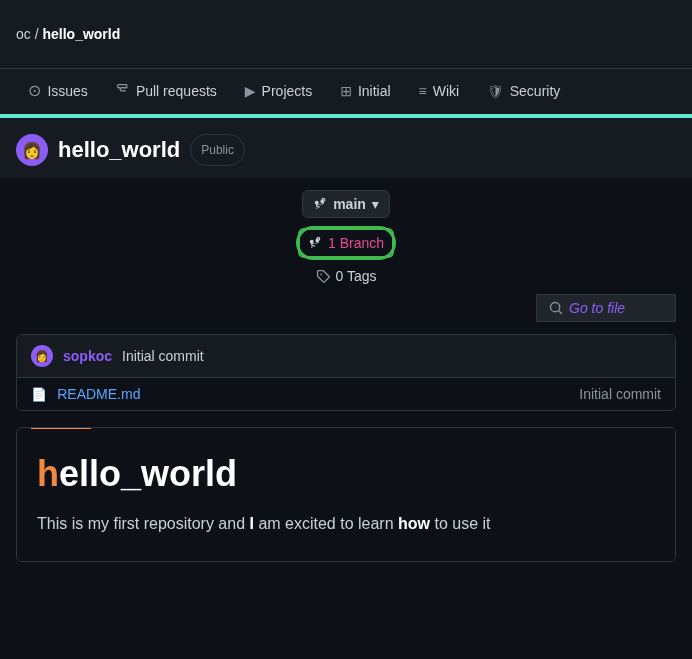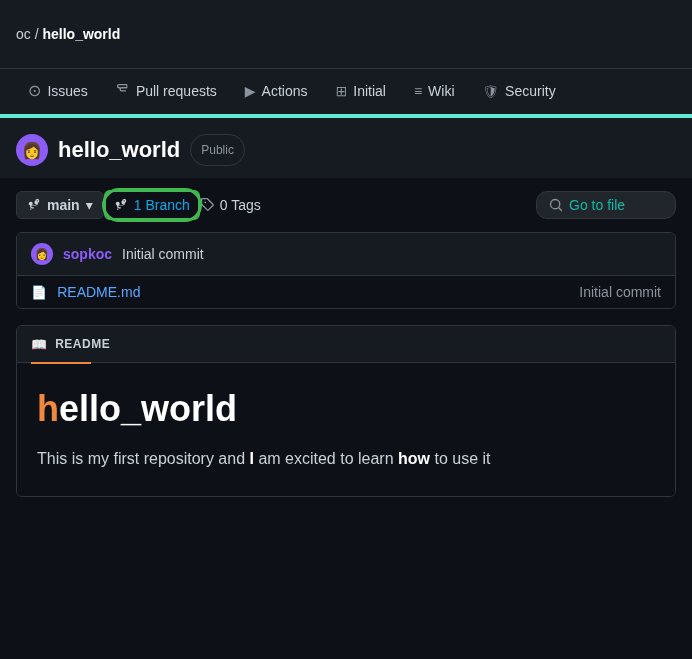"Actions" span { text: Actions -> Projects }
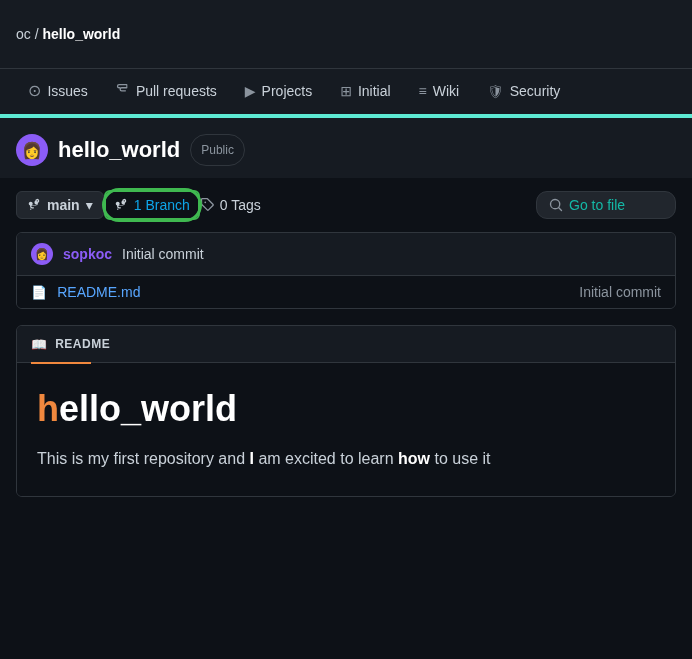"main" .branch-bar { flex-direction: none -> column; gap: none -> 10px }
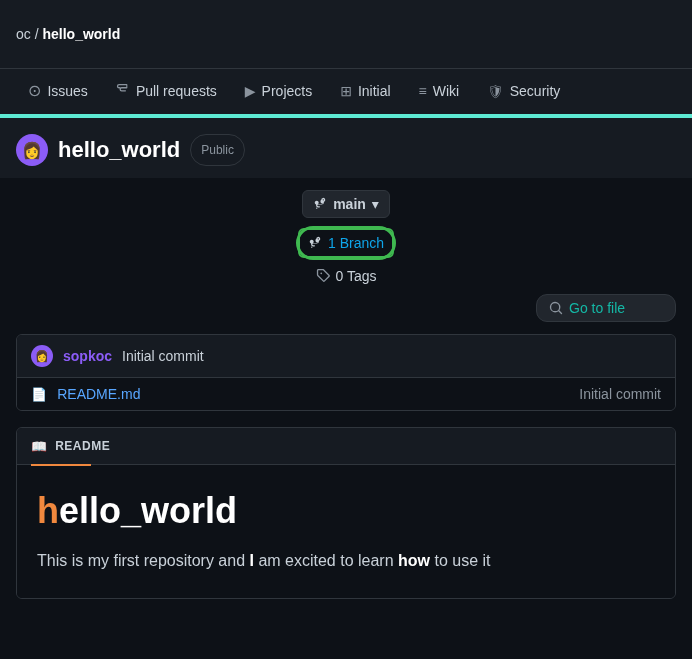"1 Branch" .branch-count { color: #0ea5e9 -> #ec4899 }
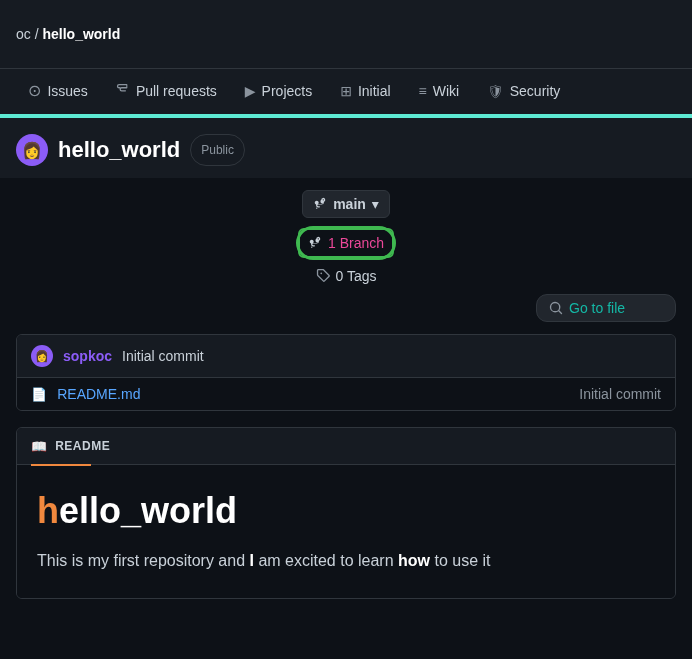"0 Tags" .tags-count { align-items: none -> center }
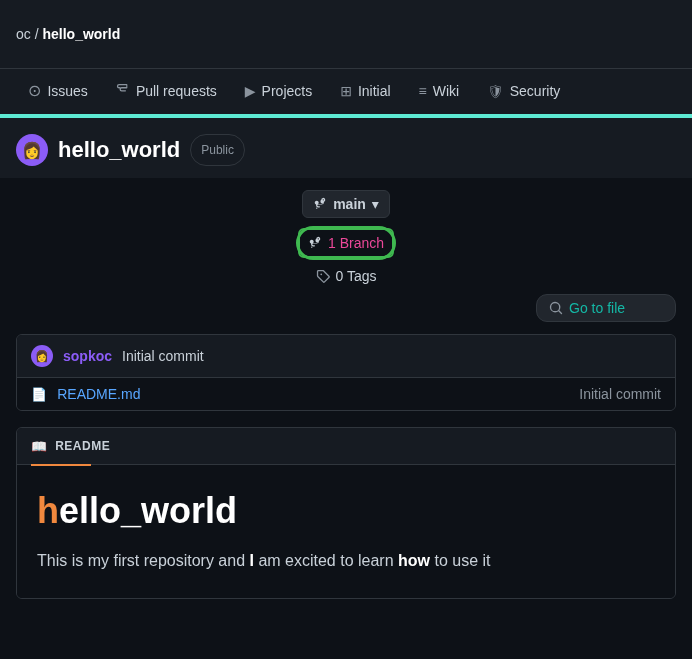"Go to file" .go-to-file { border-radius: 11px -> 0; color: #14b8a6 -> #8b5cf6; font-style: none -> italic }
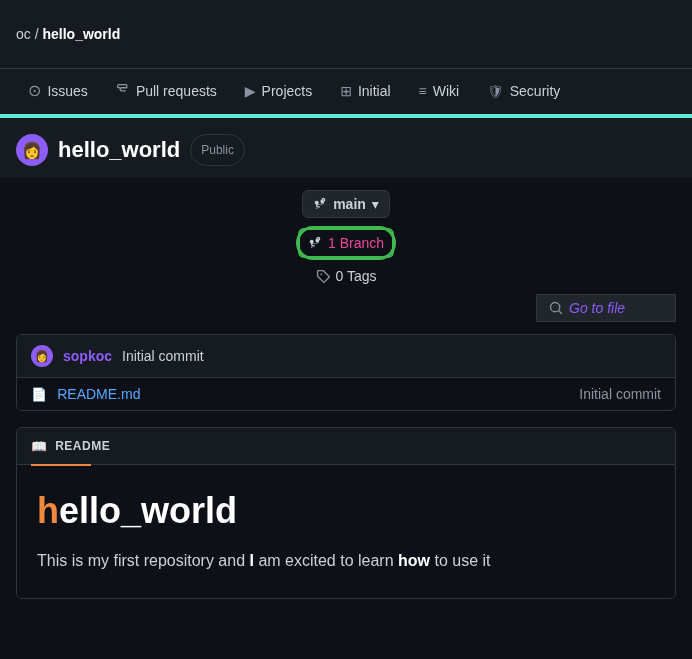"README" div.readme-header { html: <div> <span></span> <span>README</span> </div> -> none }
